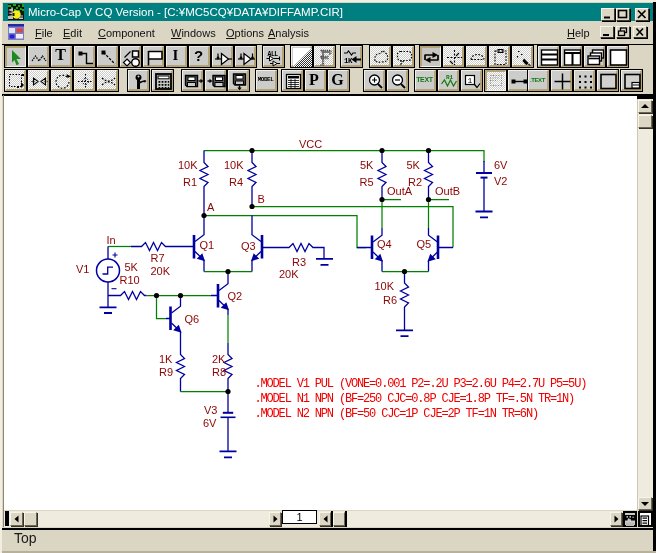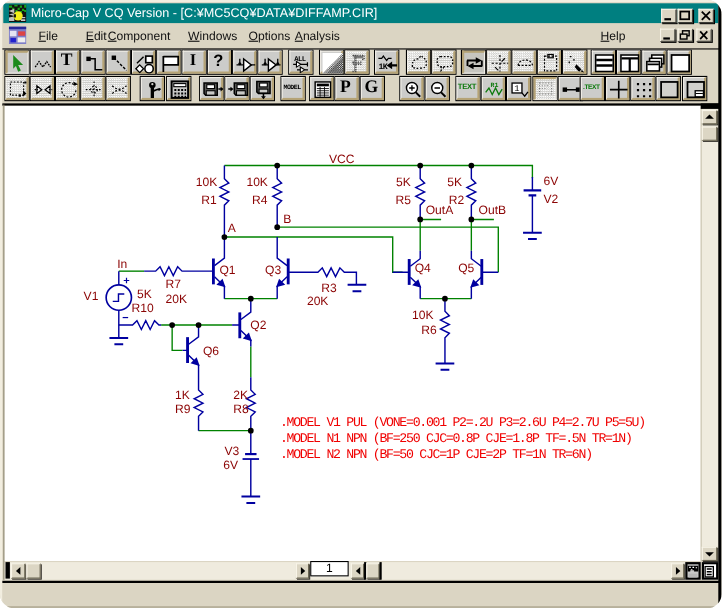"Micro-Cap V CQ Version -" #win { border-radius: 13px -> none }
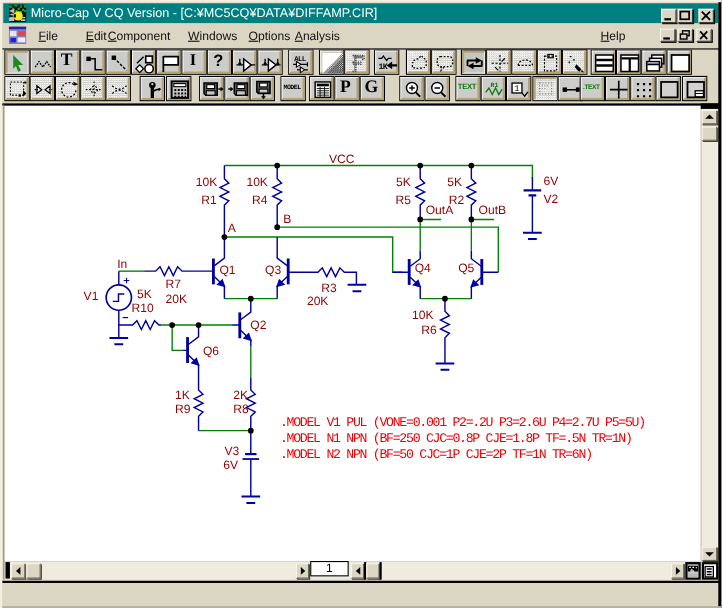"Edit" span.m { left: 78px -> 63px }
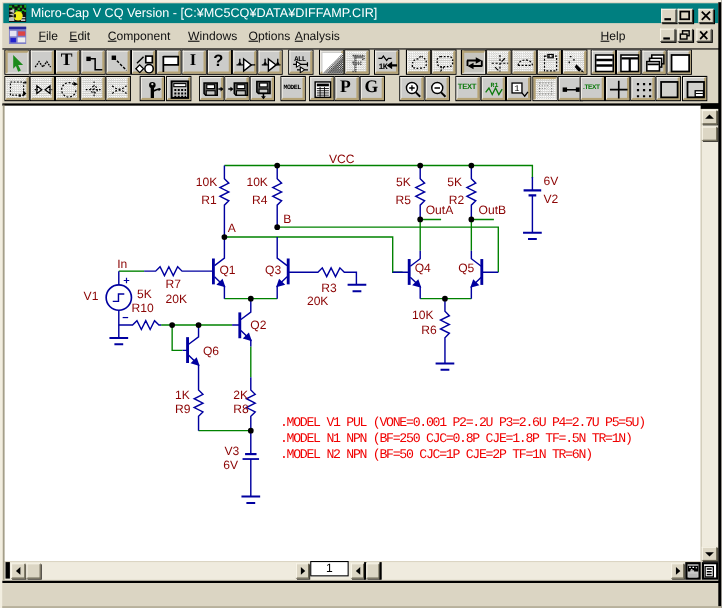"Help" span.m { left: 546px -> 567px }
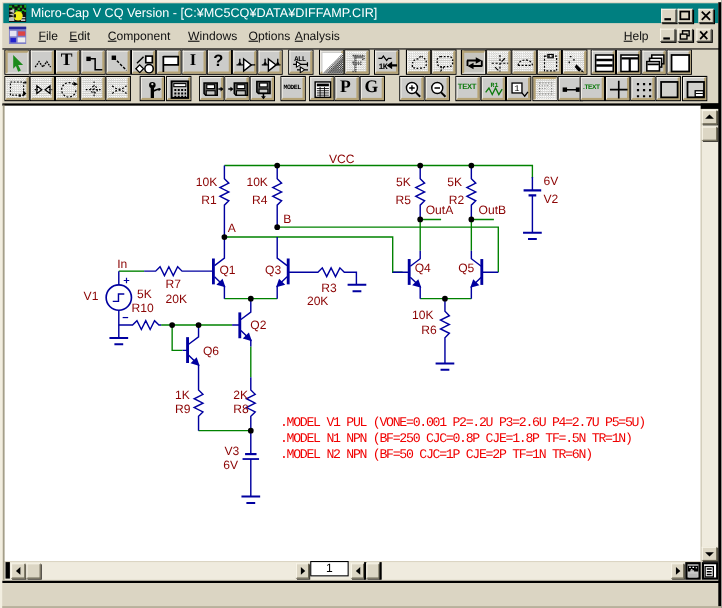"Top" div.abs { html: none -> <div> <span>Top</span> </div> }
